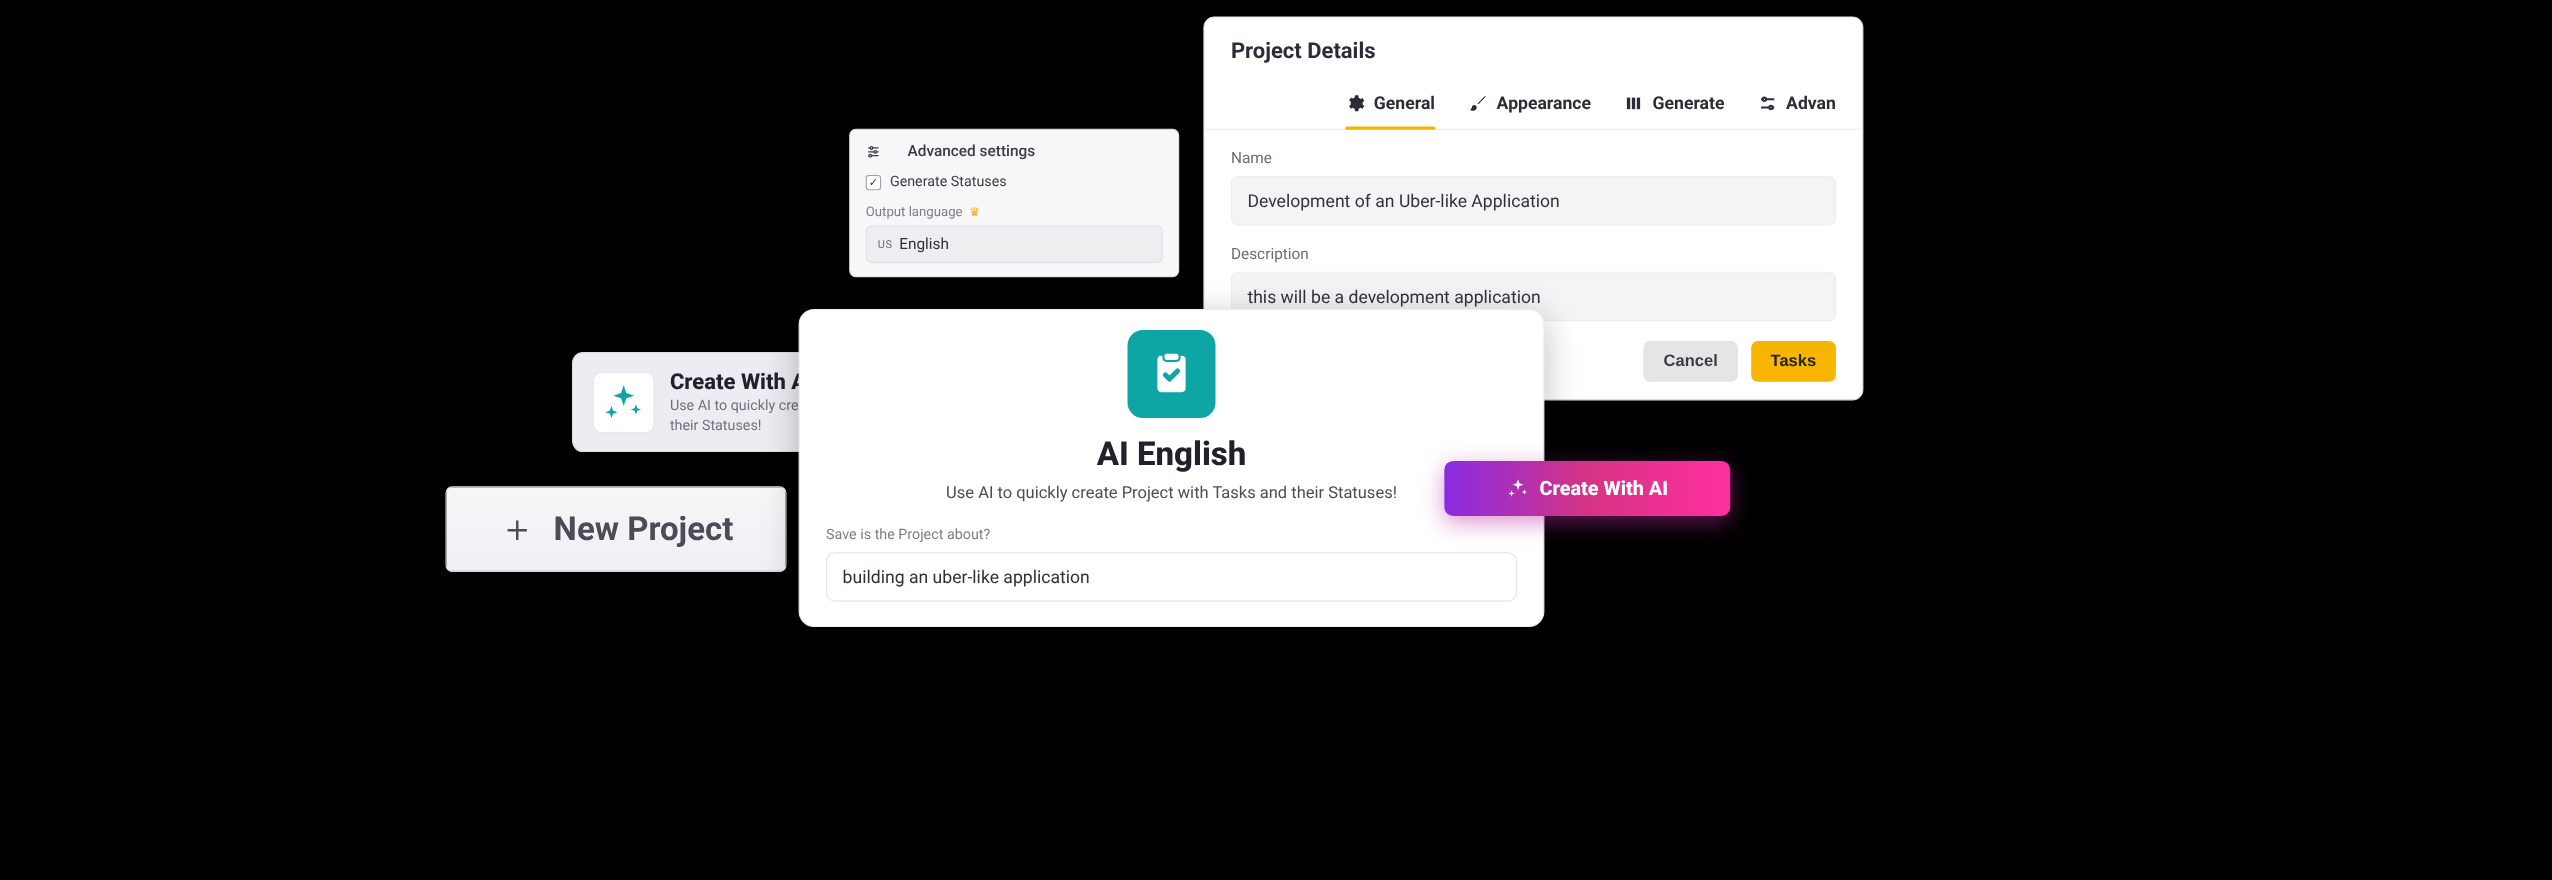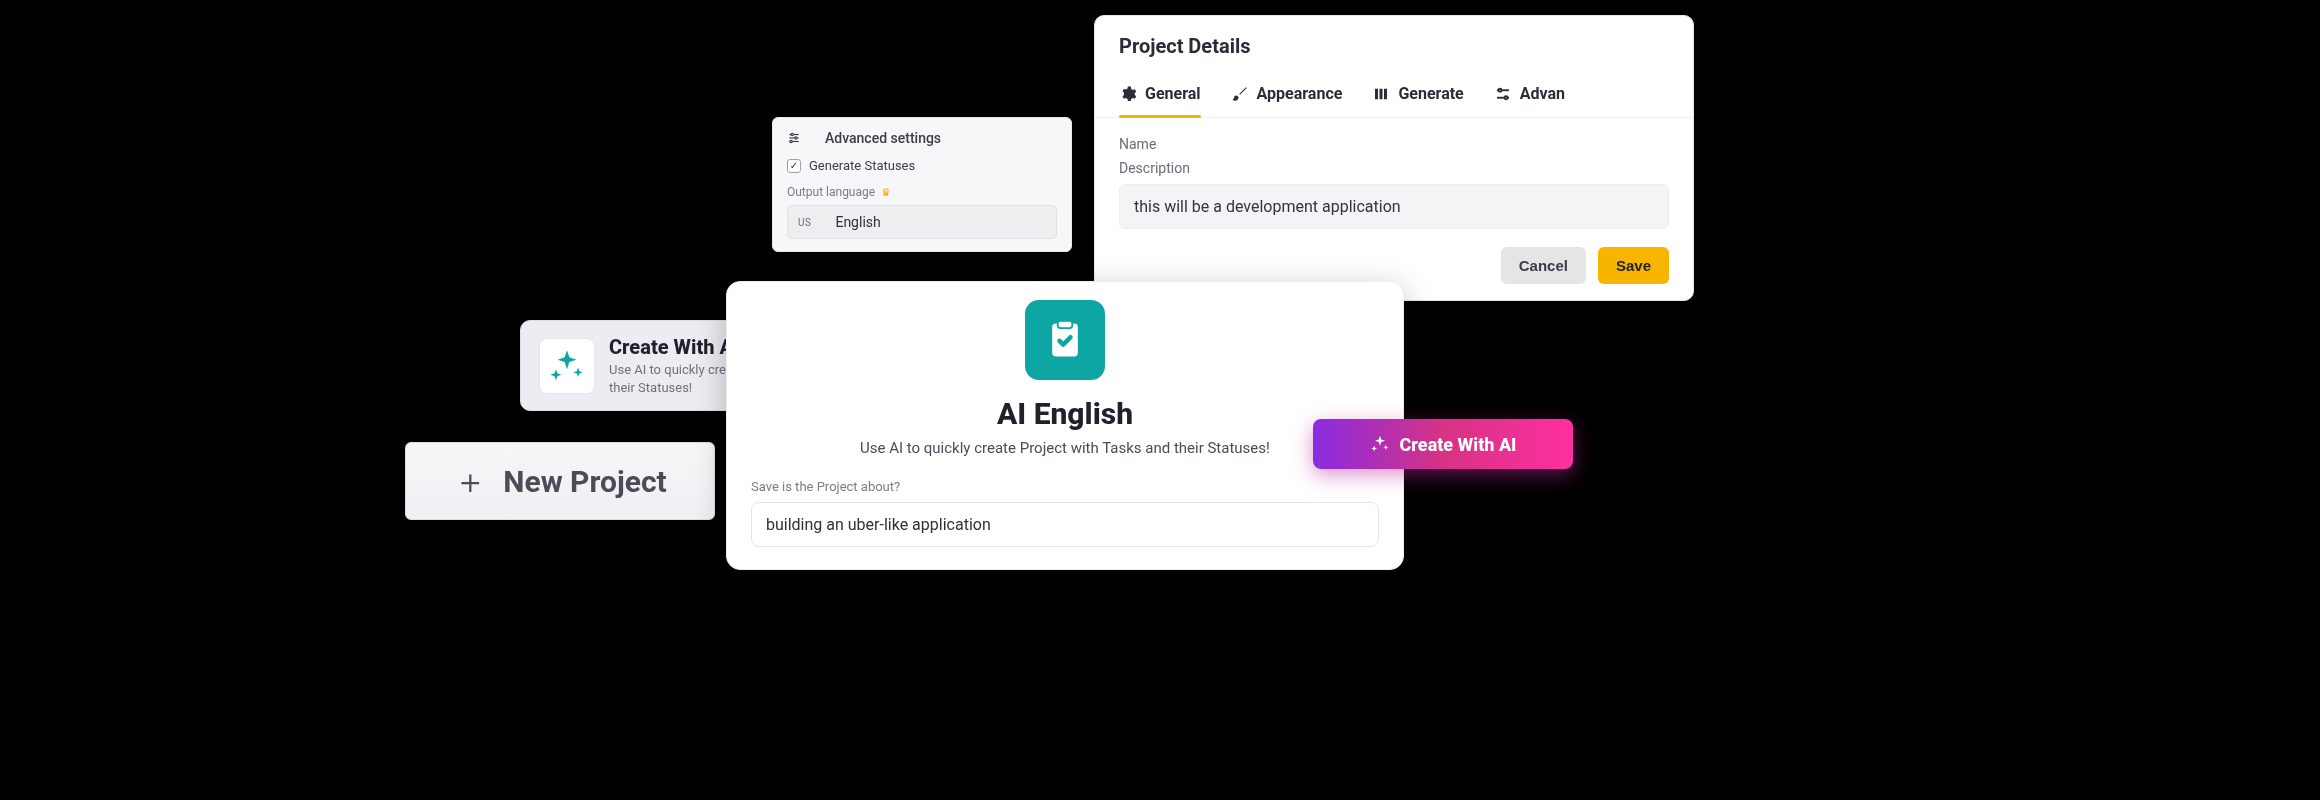"General" .pd-tabs { justify-content: none -> flex-end }
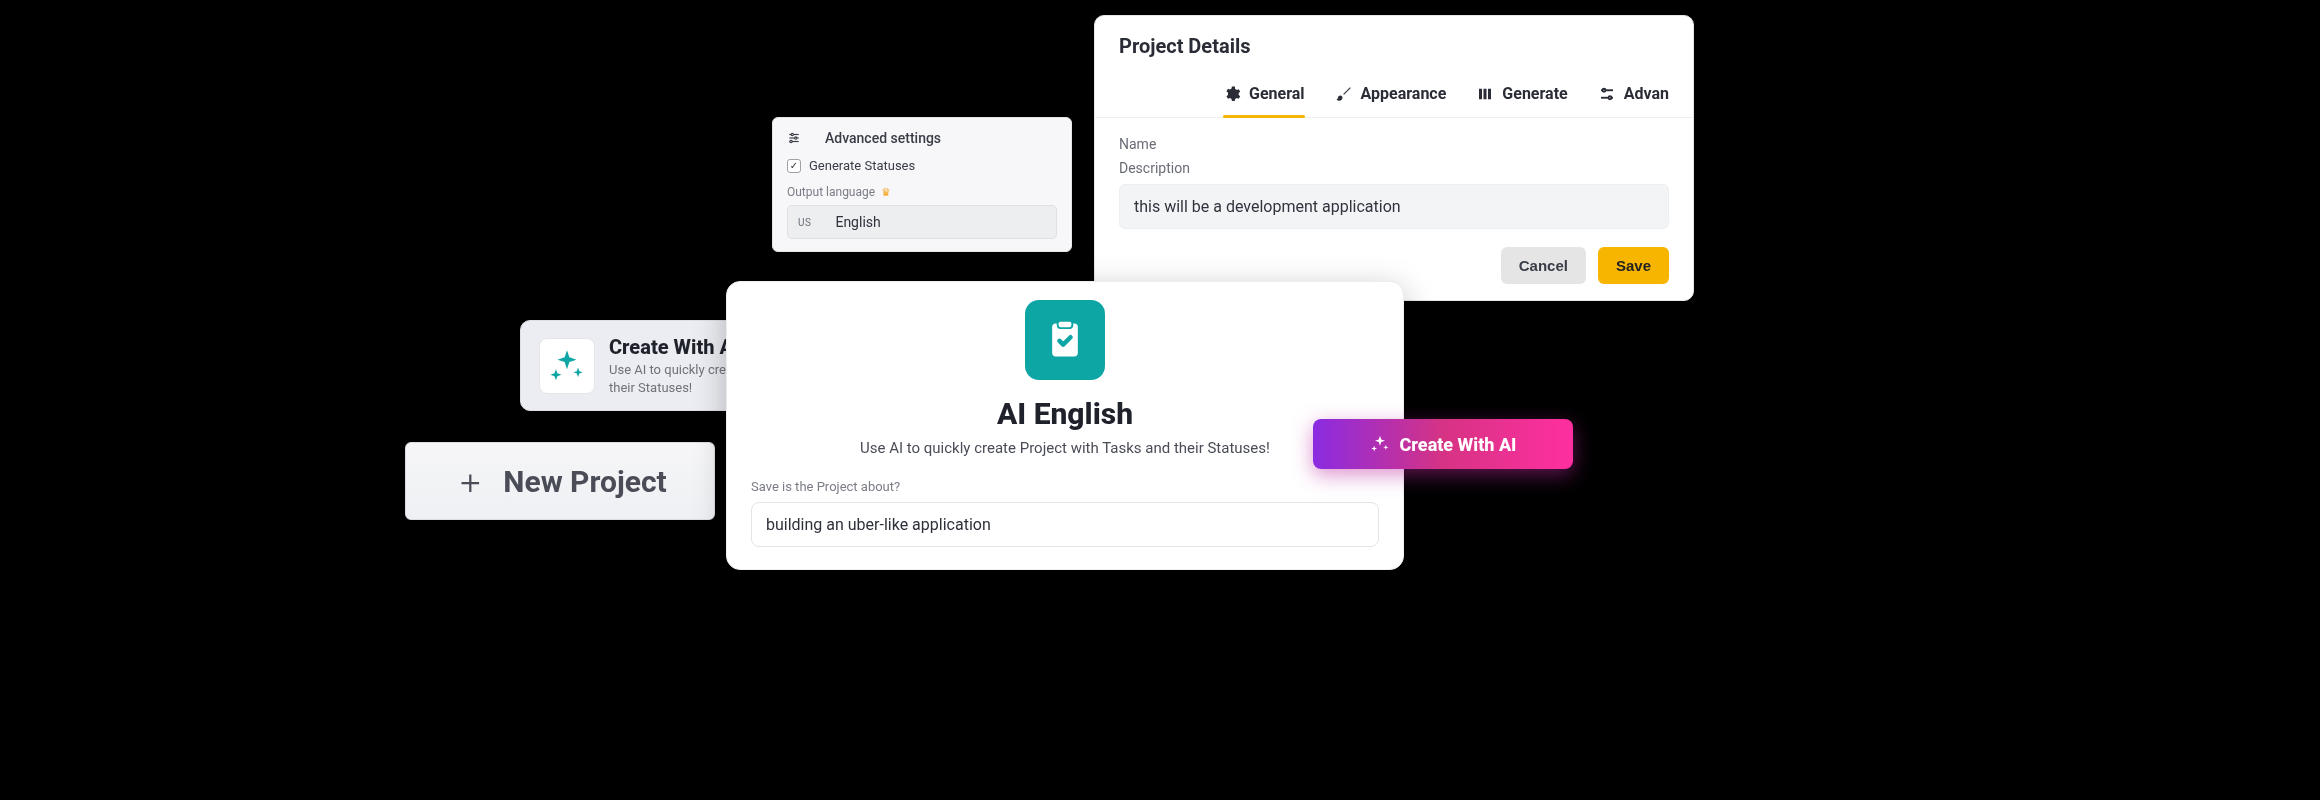"Development of an Uber-like Application" div.pd-input { html: none -> <div>Development of an Uber-like Application</div> }
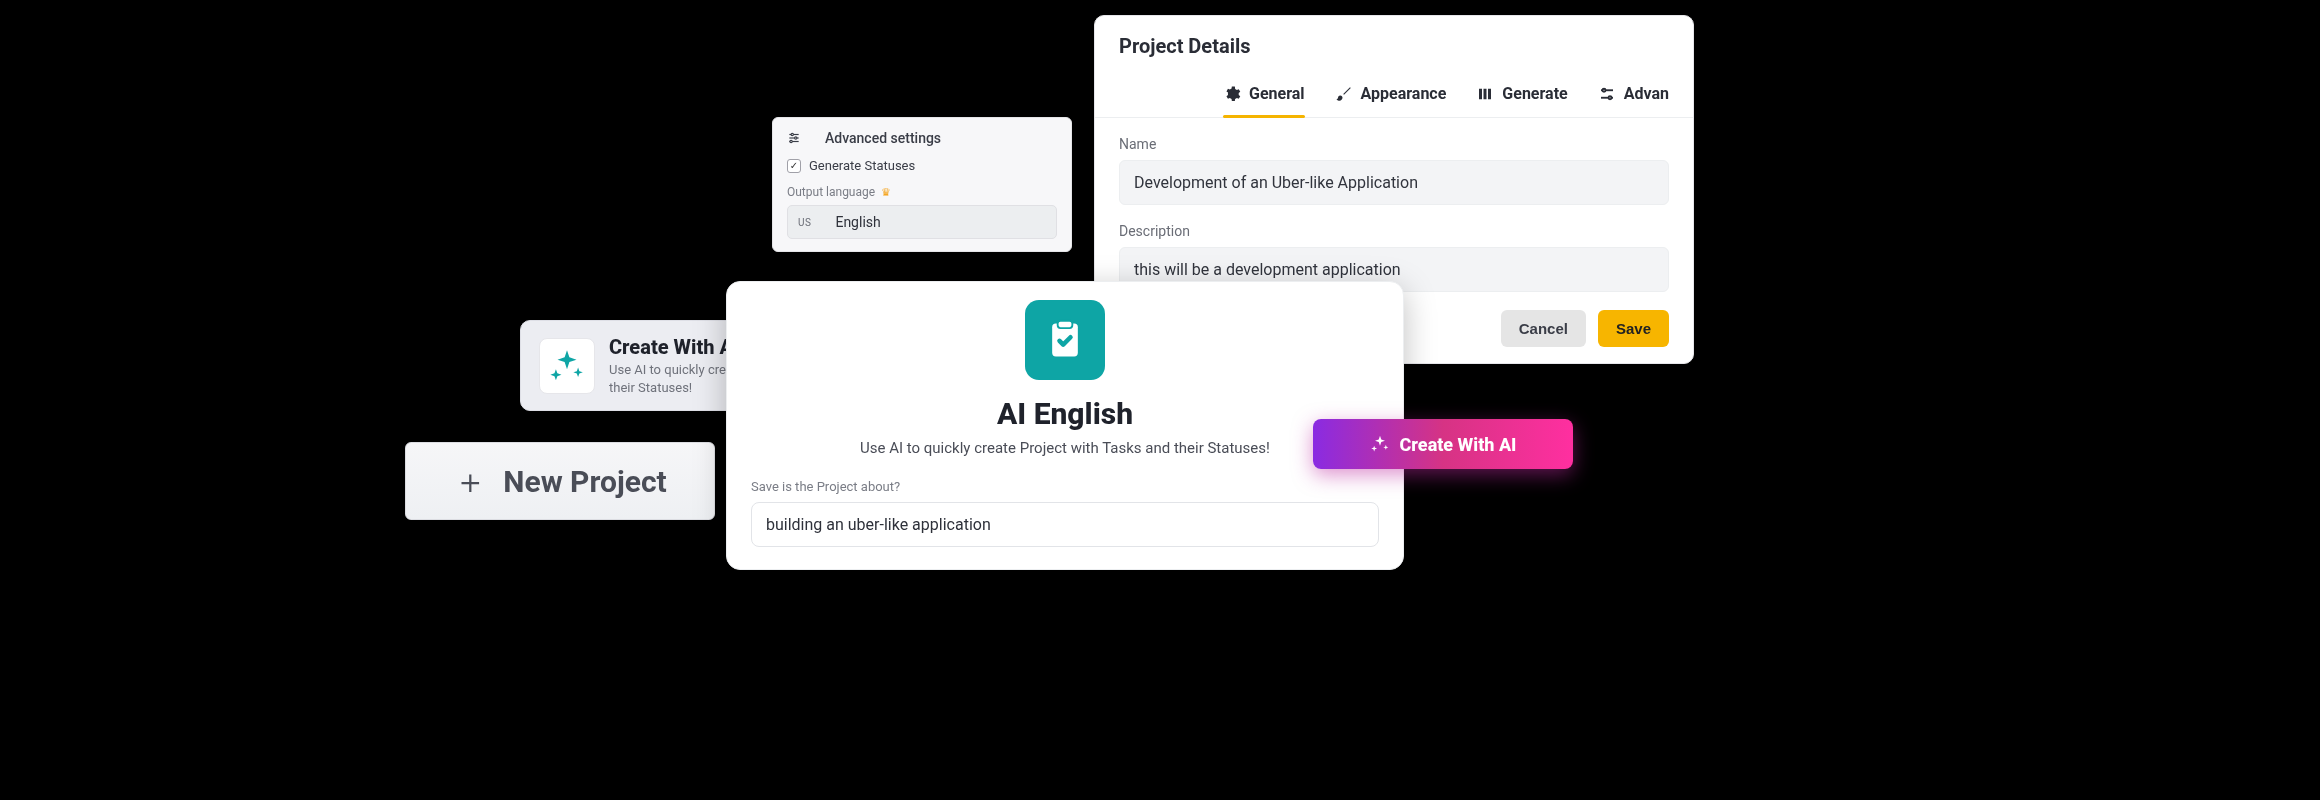"US" .adv-select { gap: 24px -> 6px }
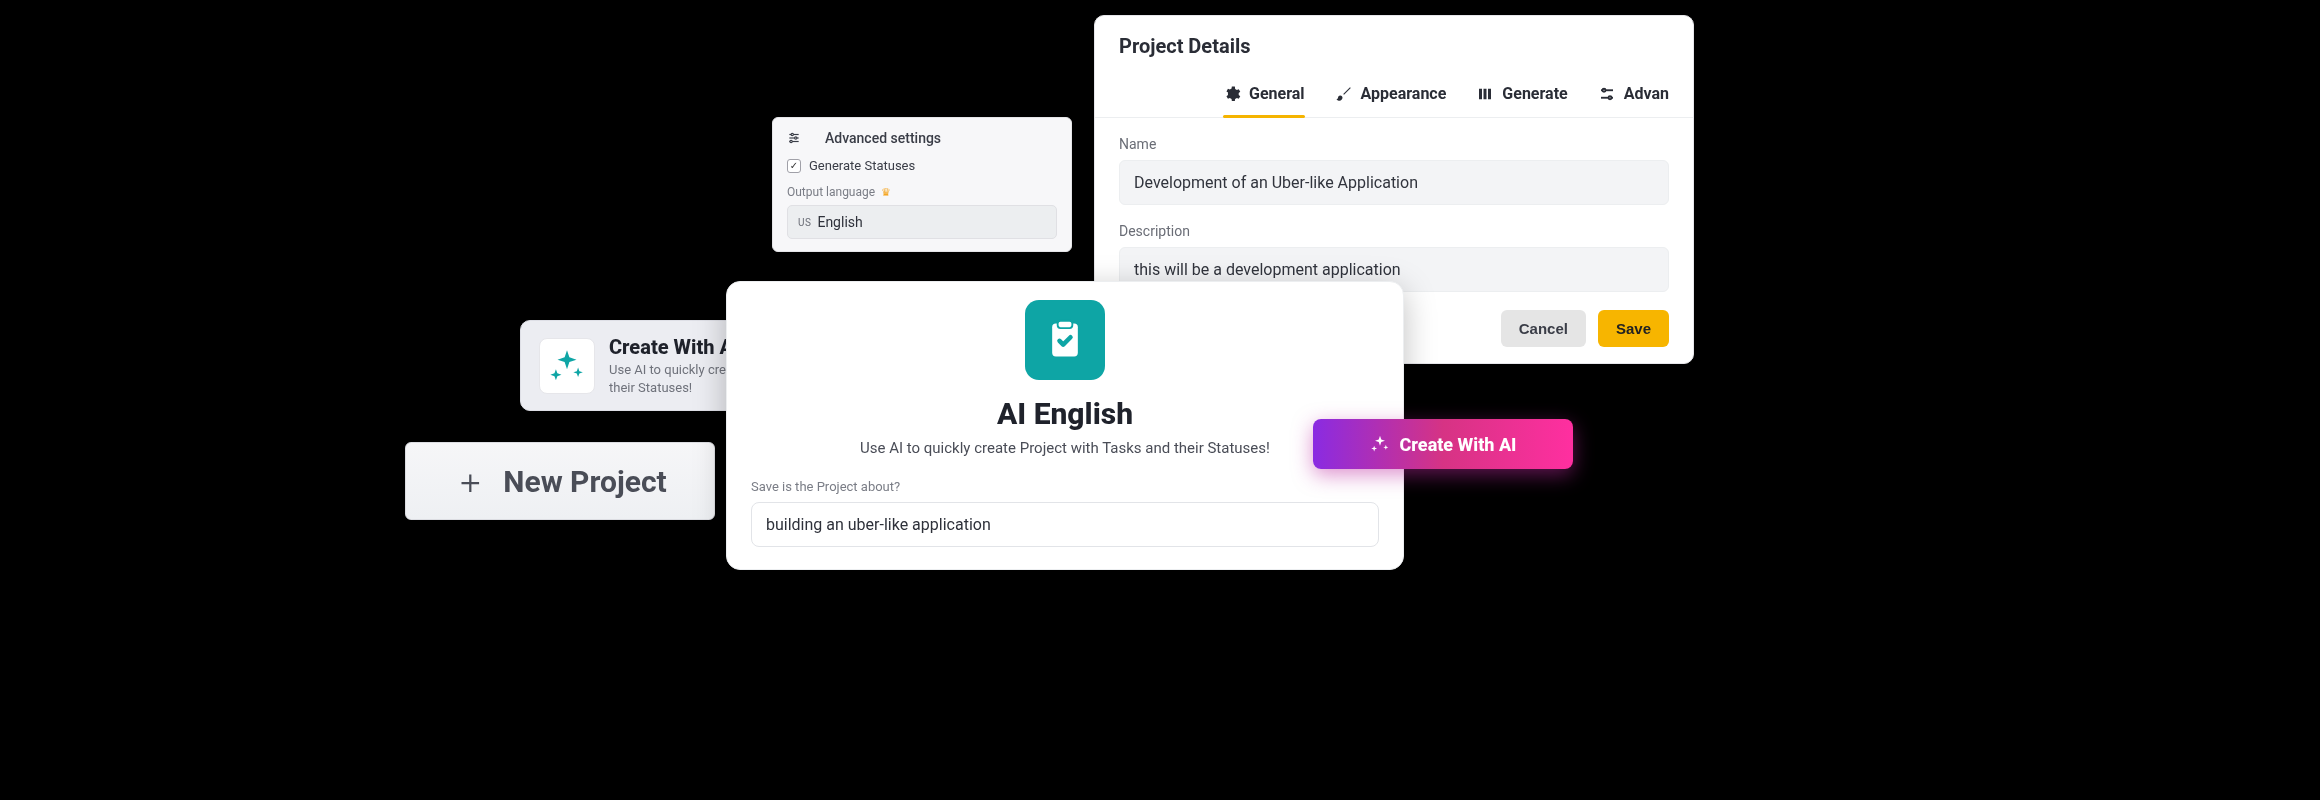"Save" button.btn-save { text: Save -> Tasks }
